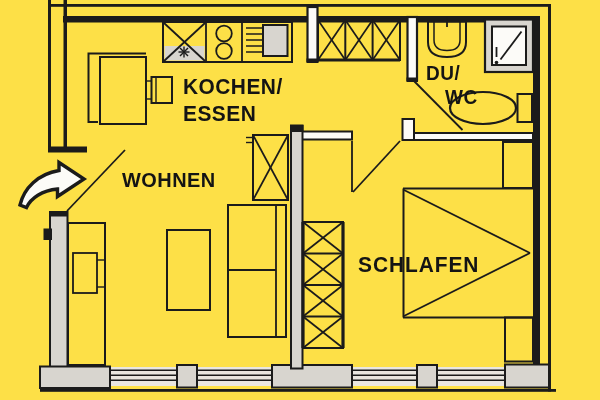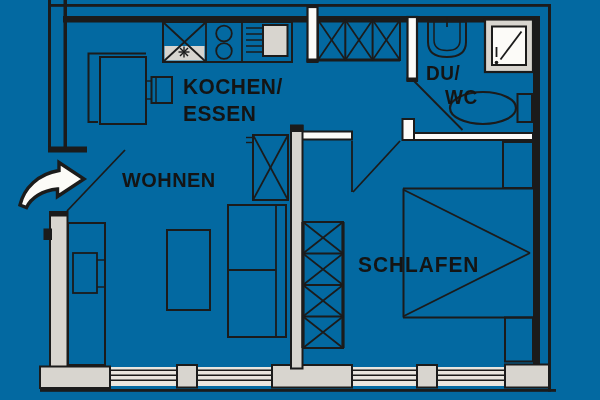"KOCHEN/" .canvas { background: #0369a1 -> #fde047 }
